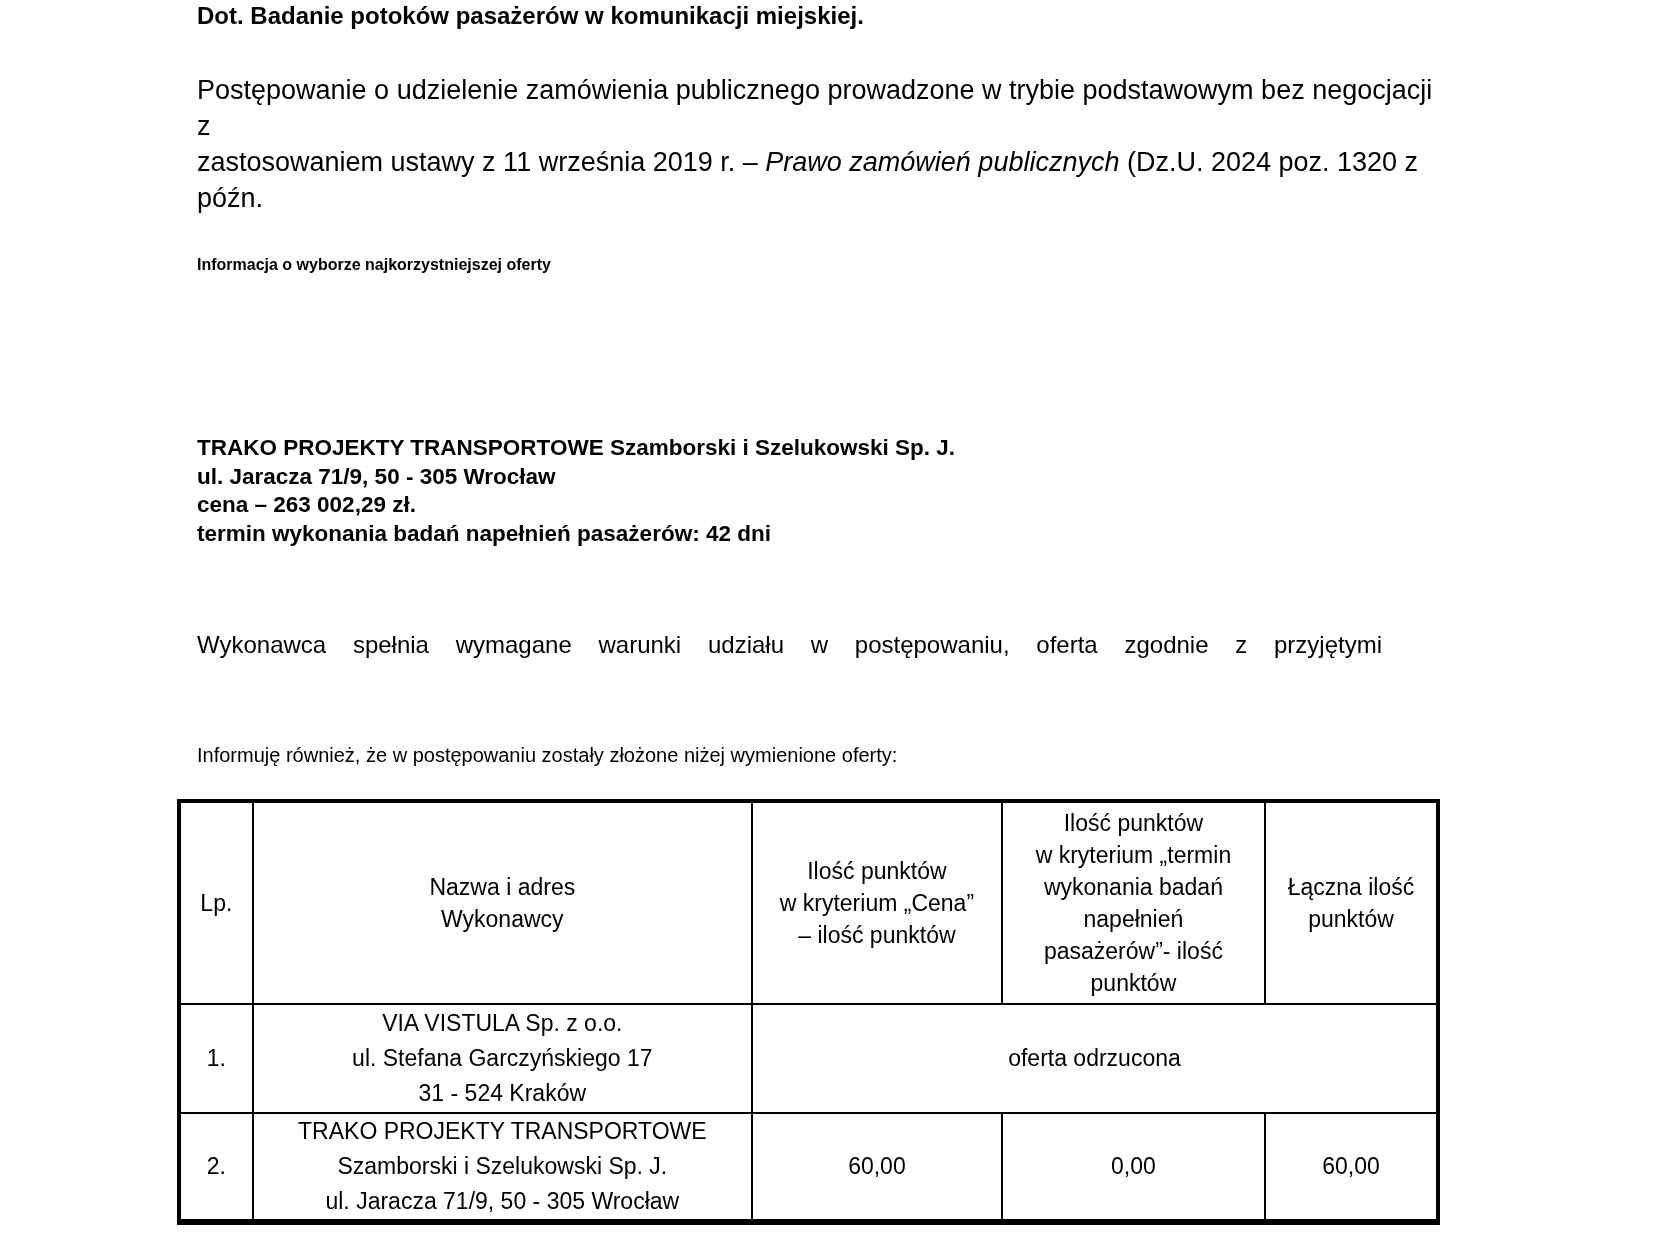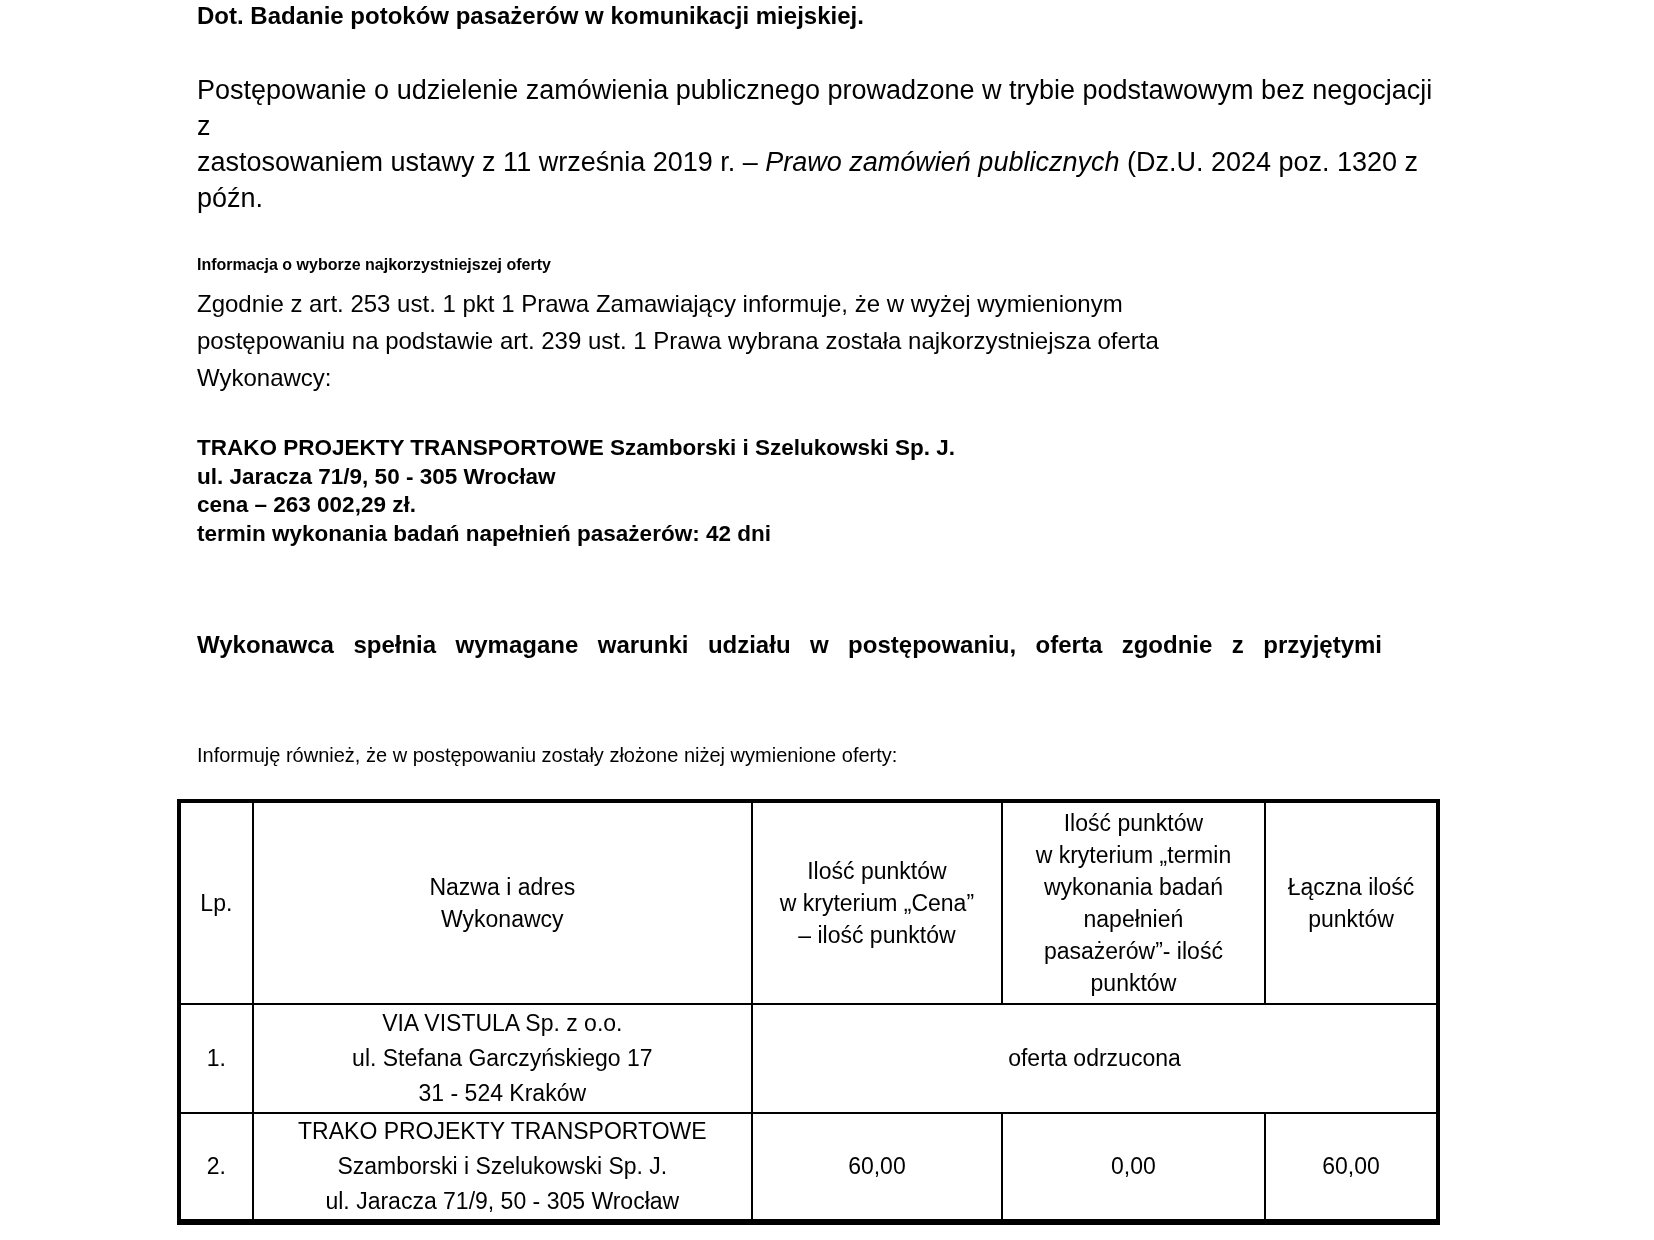"Zgodnie z art. 253 ust." div.abs { html: <div>Zgodnie z art. 253 ust. 1 pkt 1 Prawa Zamawiający informuje, że w wyżej wymienionym postępowaniu na podstawie art. 239 ust. 1 Prawa wybrana została najkorzystniejsza oferta Wykonawcy:</div> -> none }
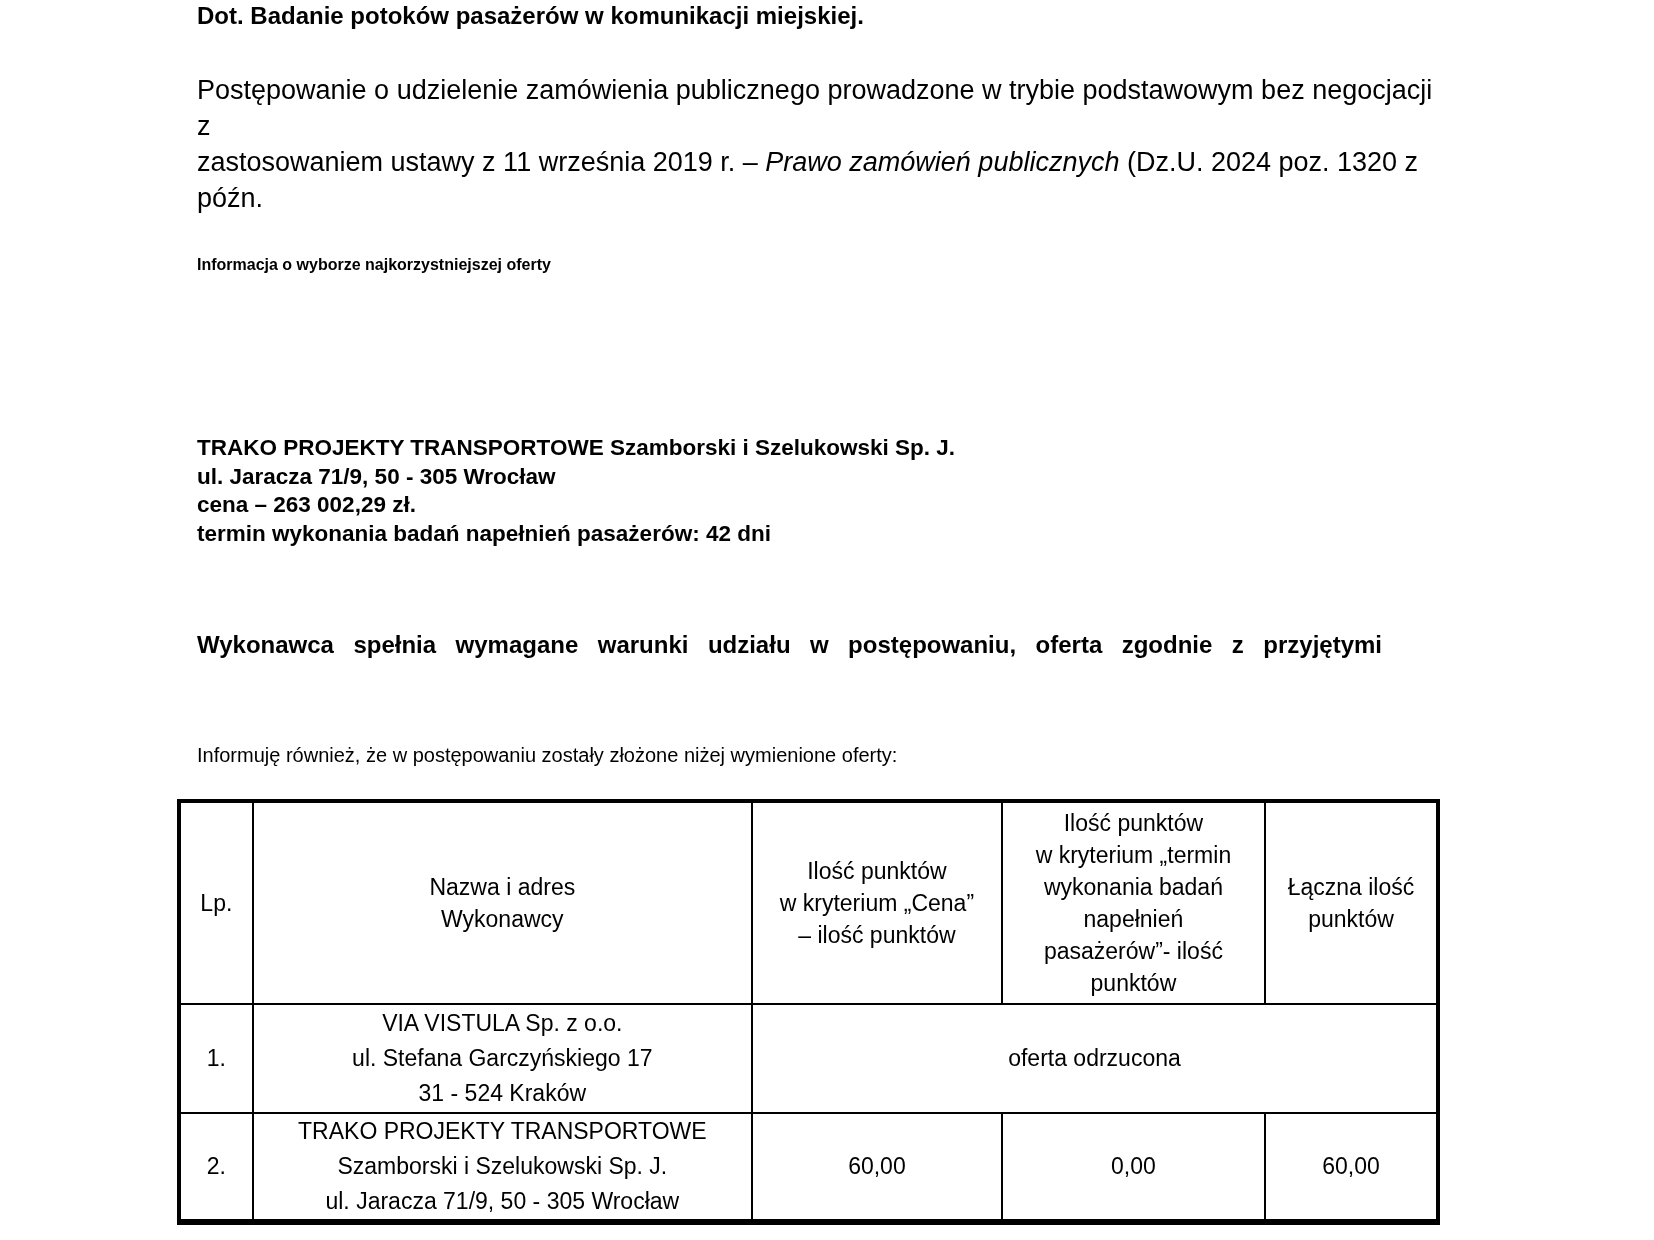"Wykonawca spełnia wymagane warunki" .just-line1 { font-weight: bold -> none }
